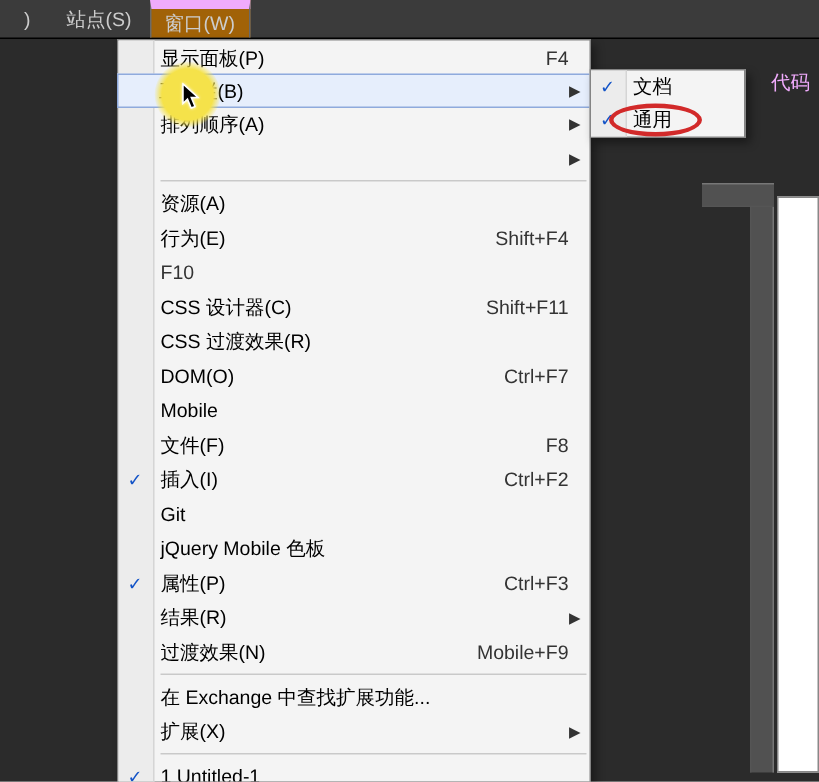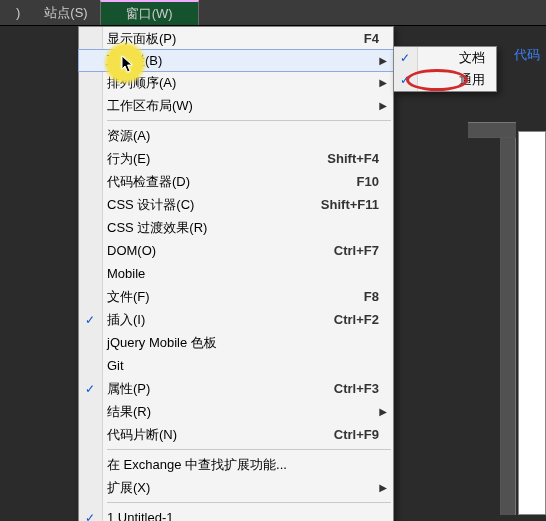"窗口(W)" .mb-item.active { background: #14532d -> #a16207; border-top: 2px solid #f0abfc -> 6px solid #f0abfc; padding: 3px 25px -> 3px 9px }
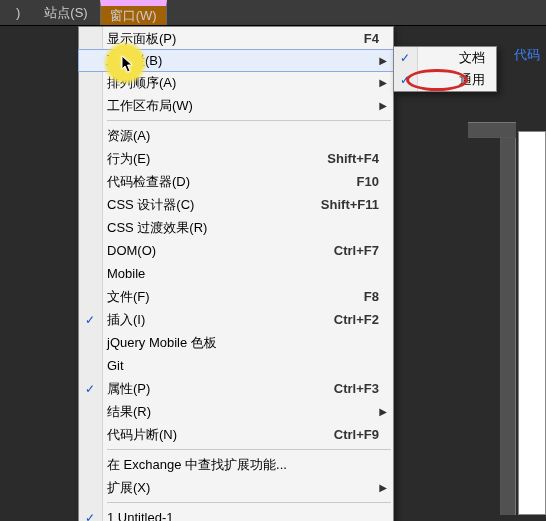"F4" .menu .row .shortcut { font-weight: bold -> none }
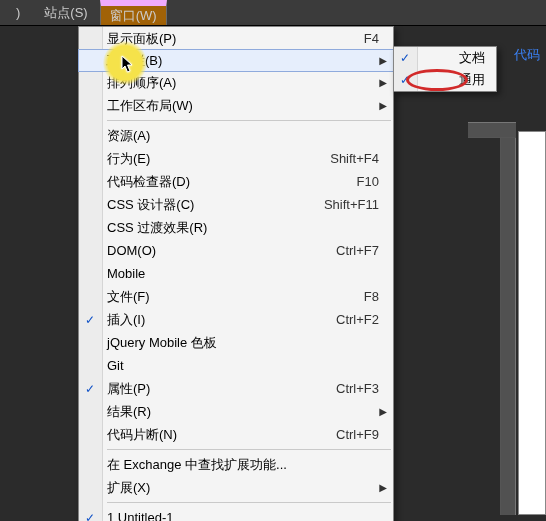"文档" .submenu .slabel { margin-left: 37px -> none }
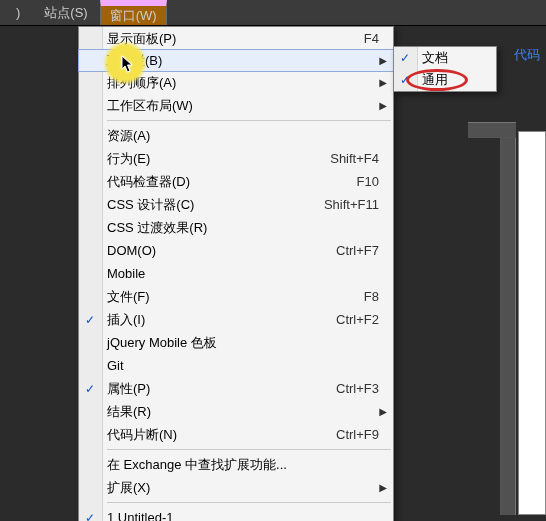"代码" .side-label { color: #3b82f6 -> #f0abfc }
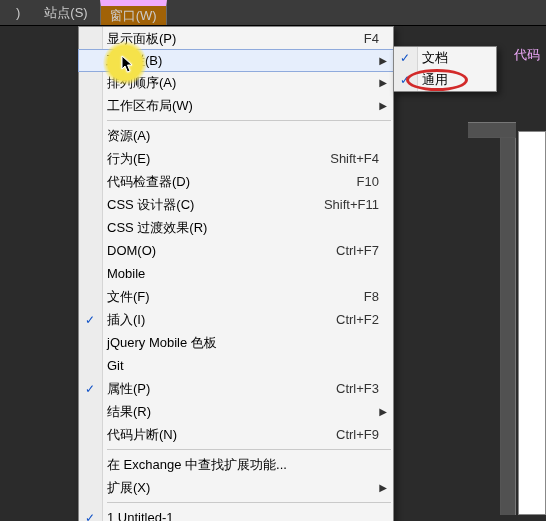"工作区布局(W)" span.label { html: <span>工作区布局(W)</span> -> none }
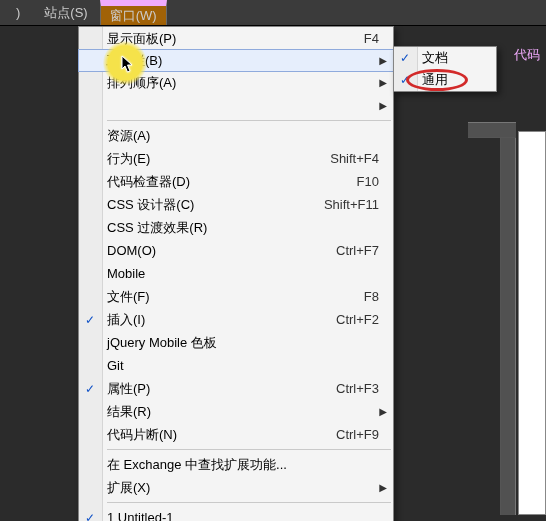"代码检查器(D)" span.label { html: <span>代码检查器(D)</span> -> none }
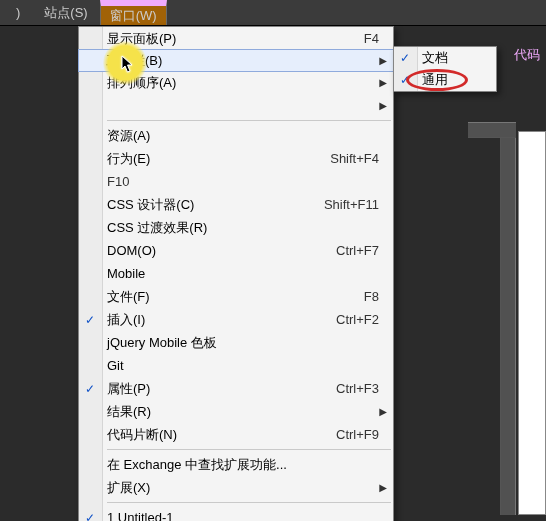"jQuery Mobile 色板" div.row { order: before "Git" -> after "Git" }
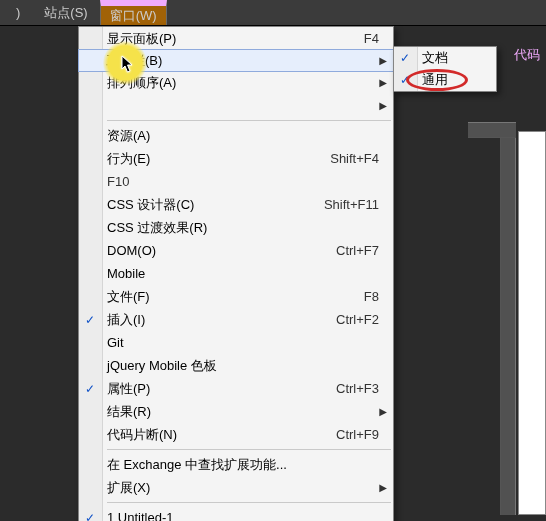"代码片断(N)" span.label { text: 代码片断 -> 过渡效果 }
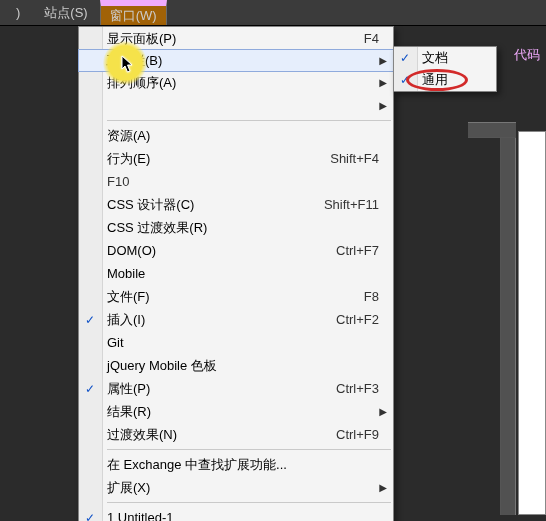"Ctrl+F9" span.shortcut { text: Ctrl+F9 -> Mobile+F9 }
